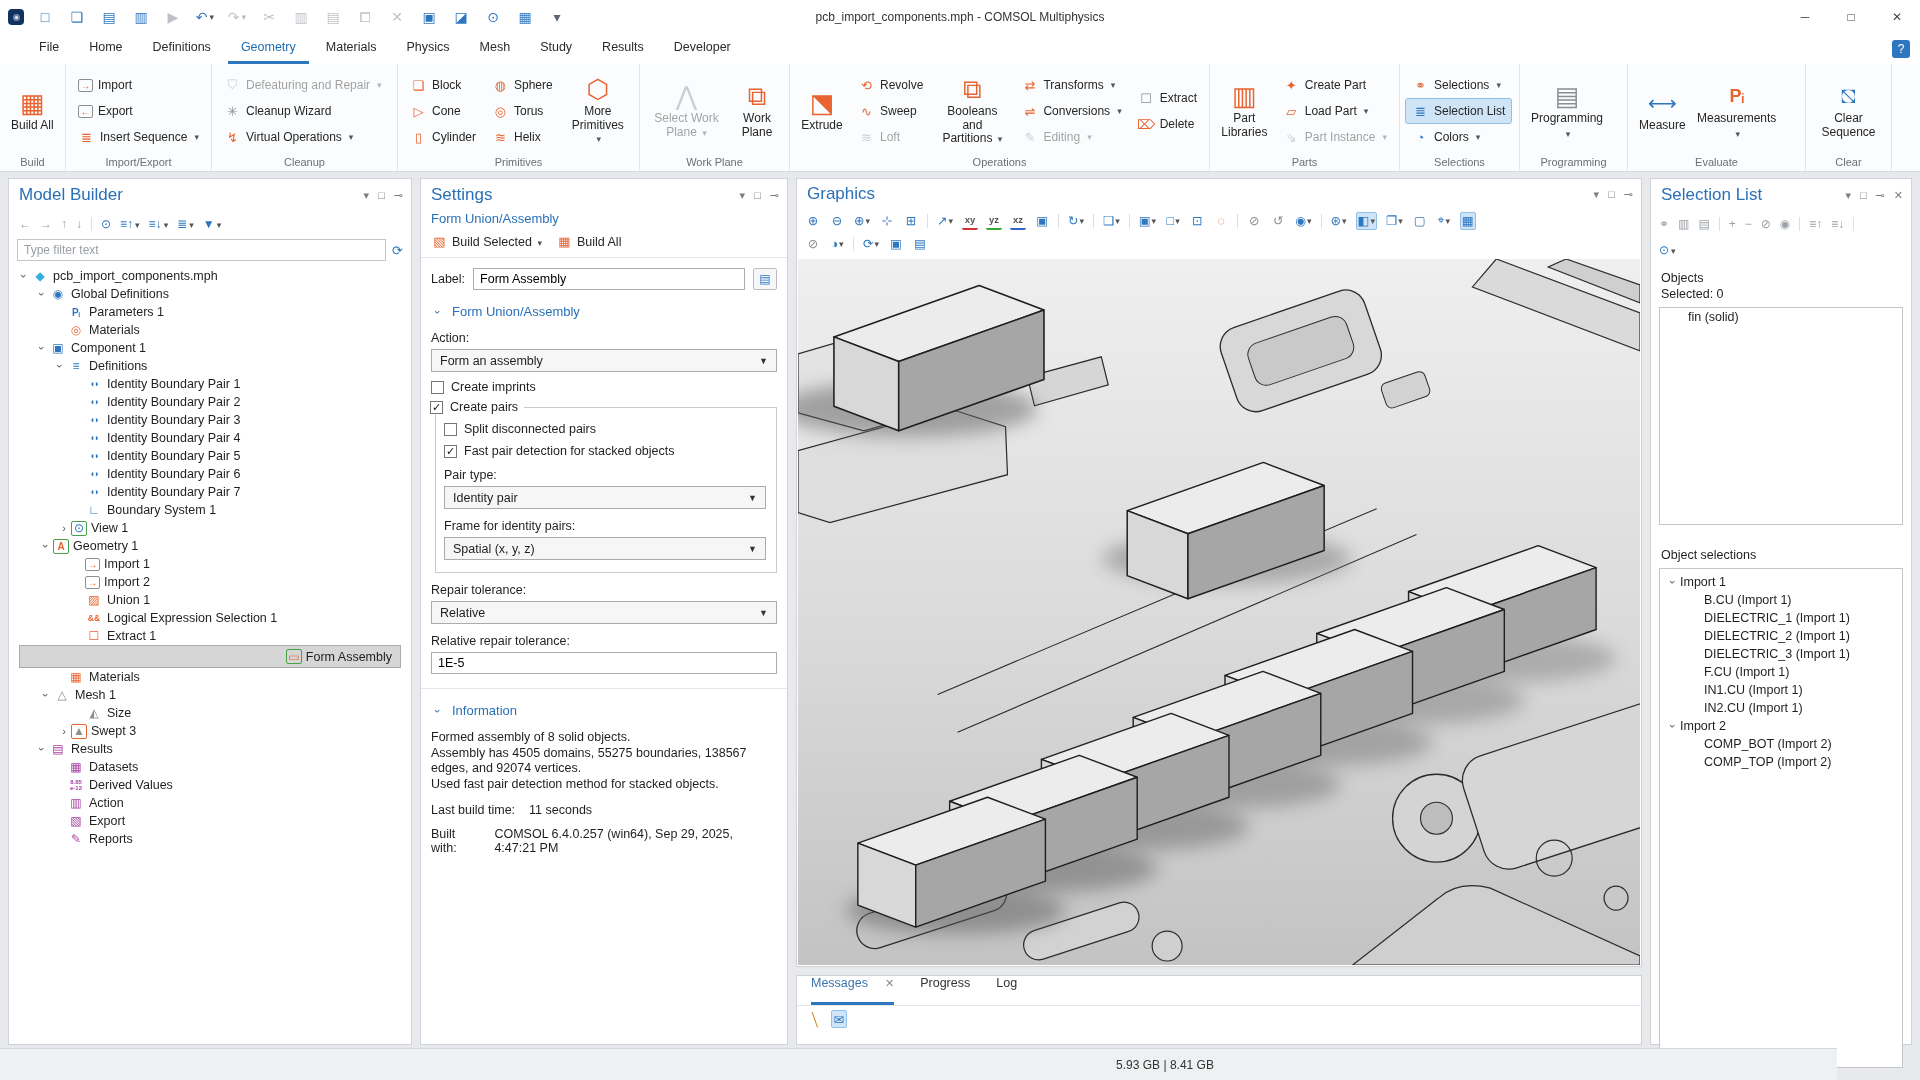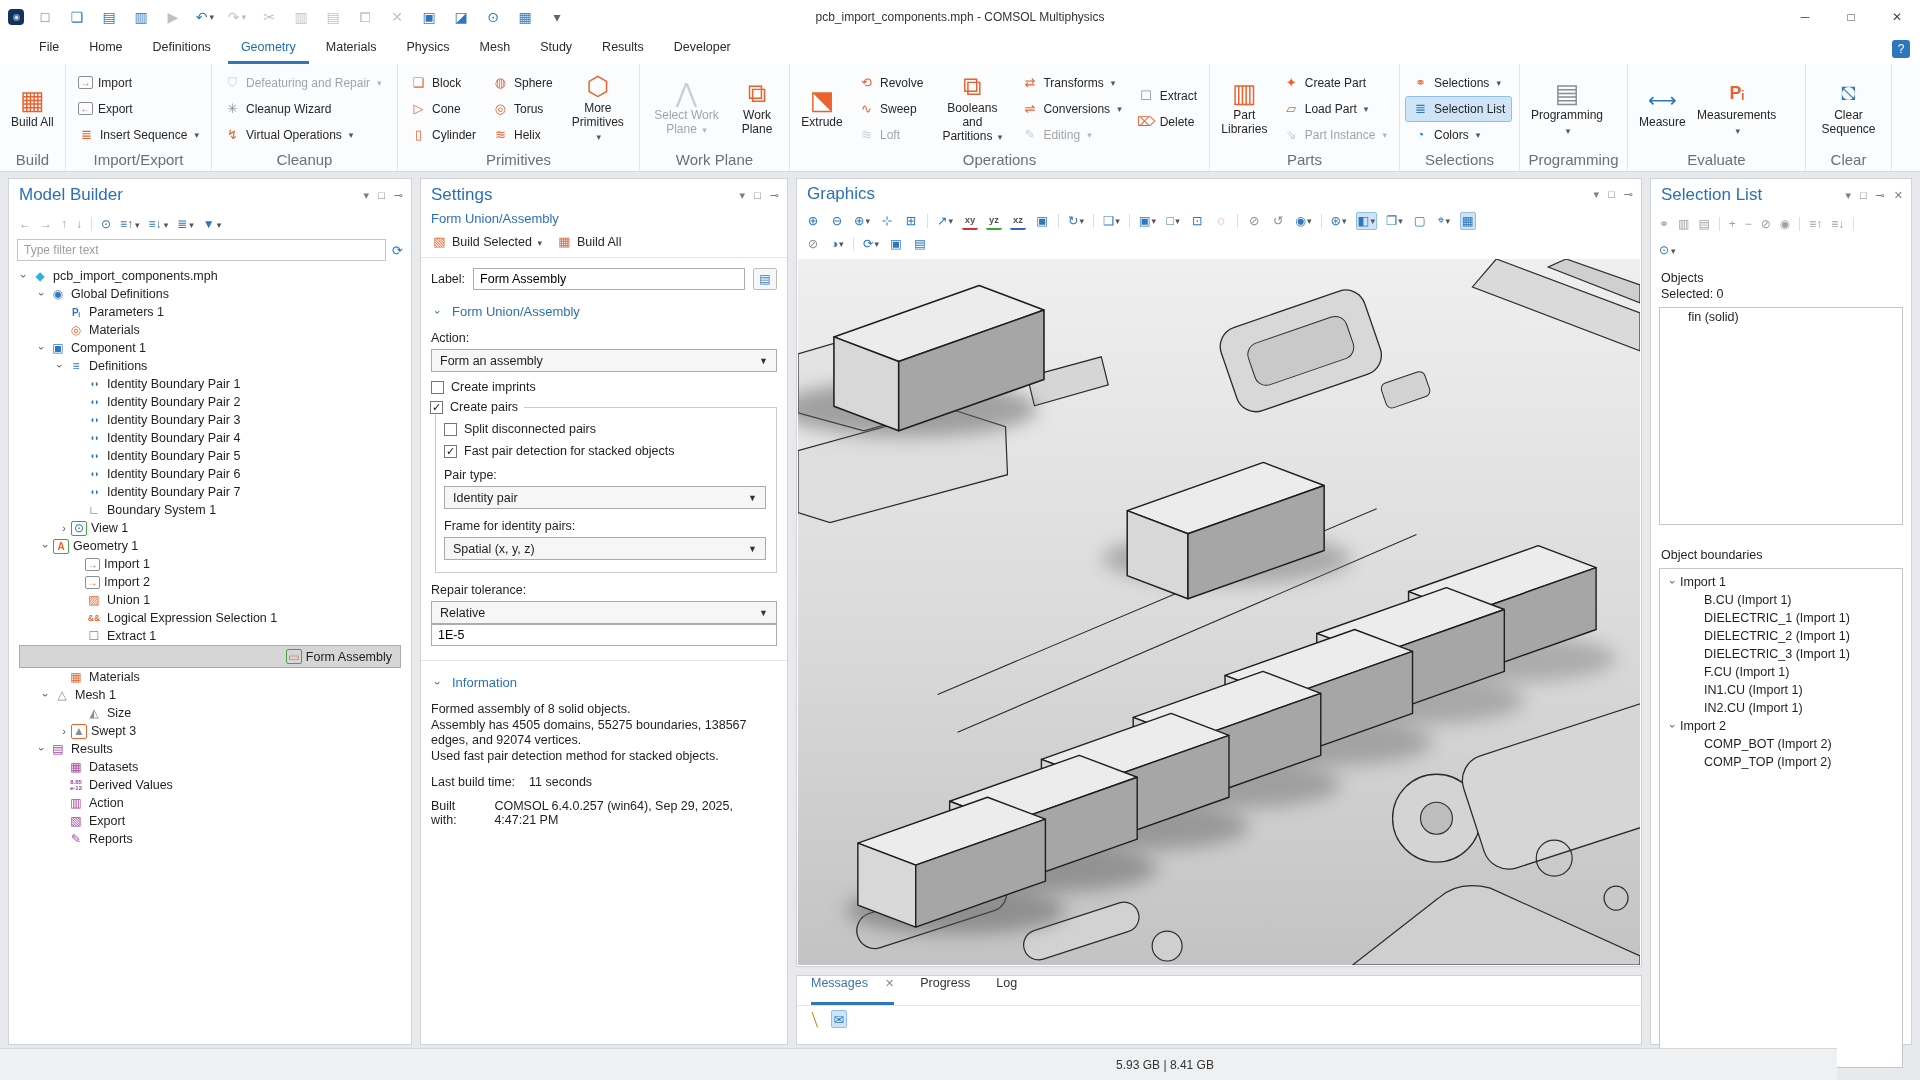"Build" .rgroup-label { font-size: 15px -> 11px }
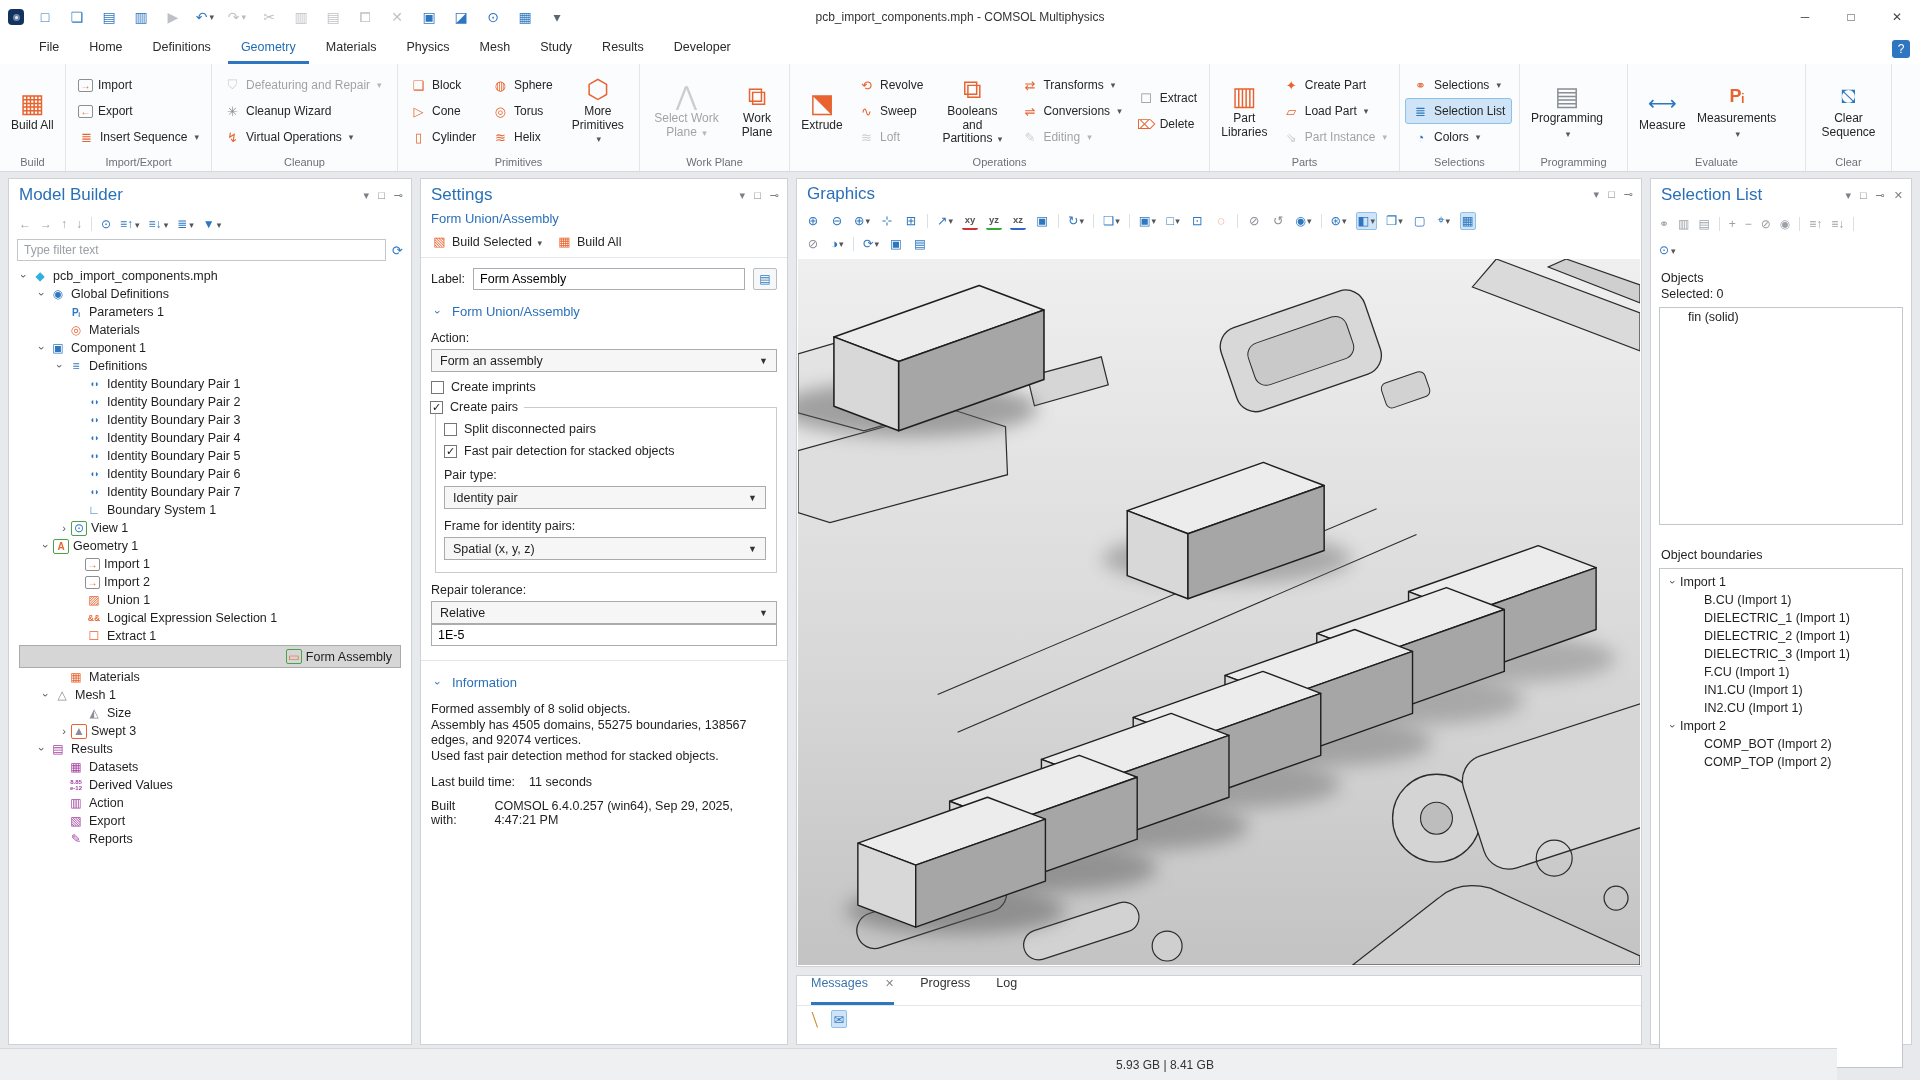"Object boundaries" div.sl-label { text: boundaries -> selections }
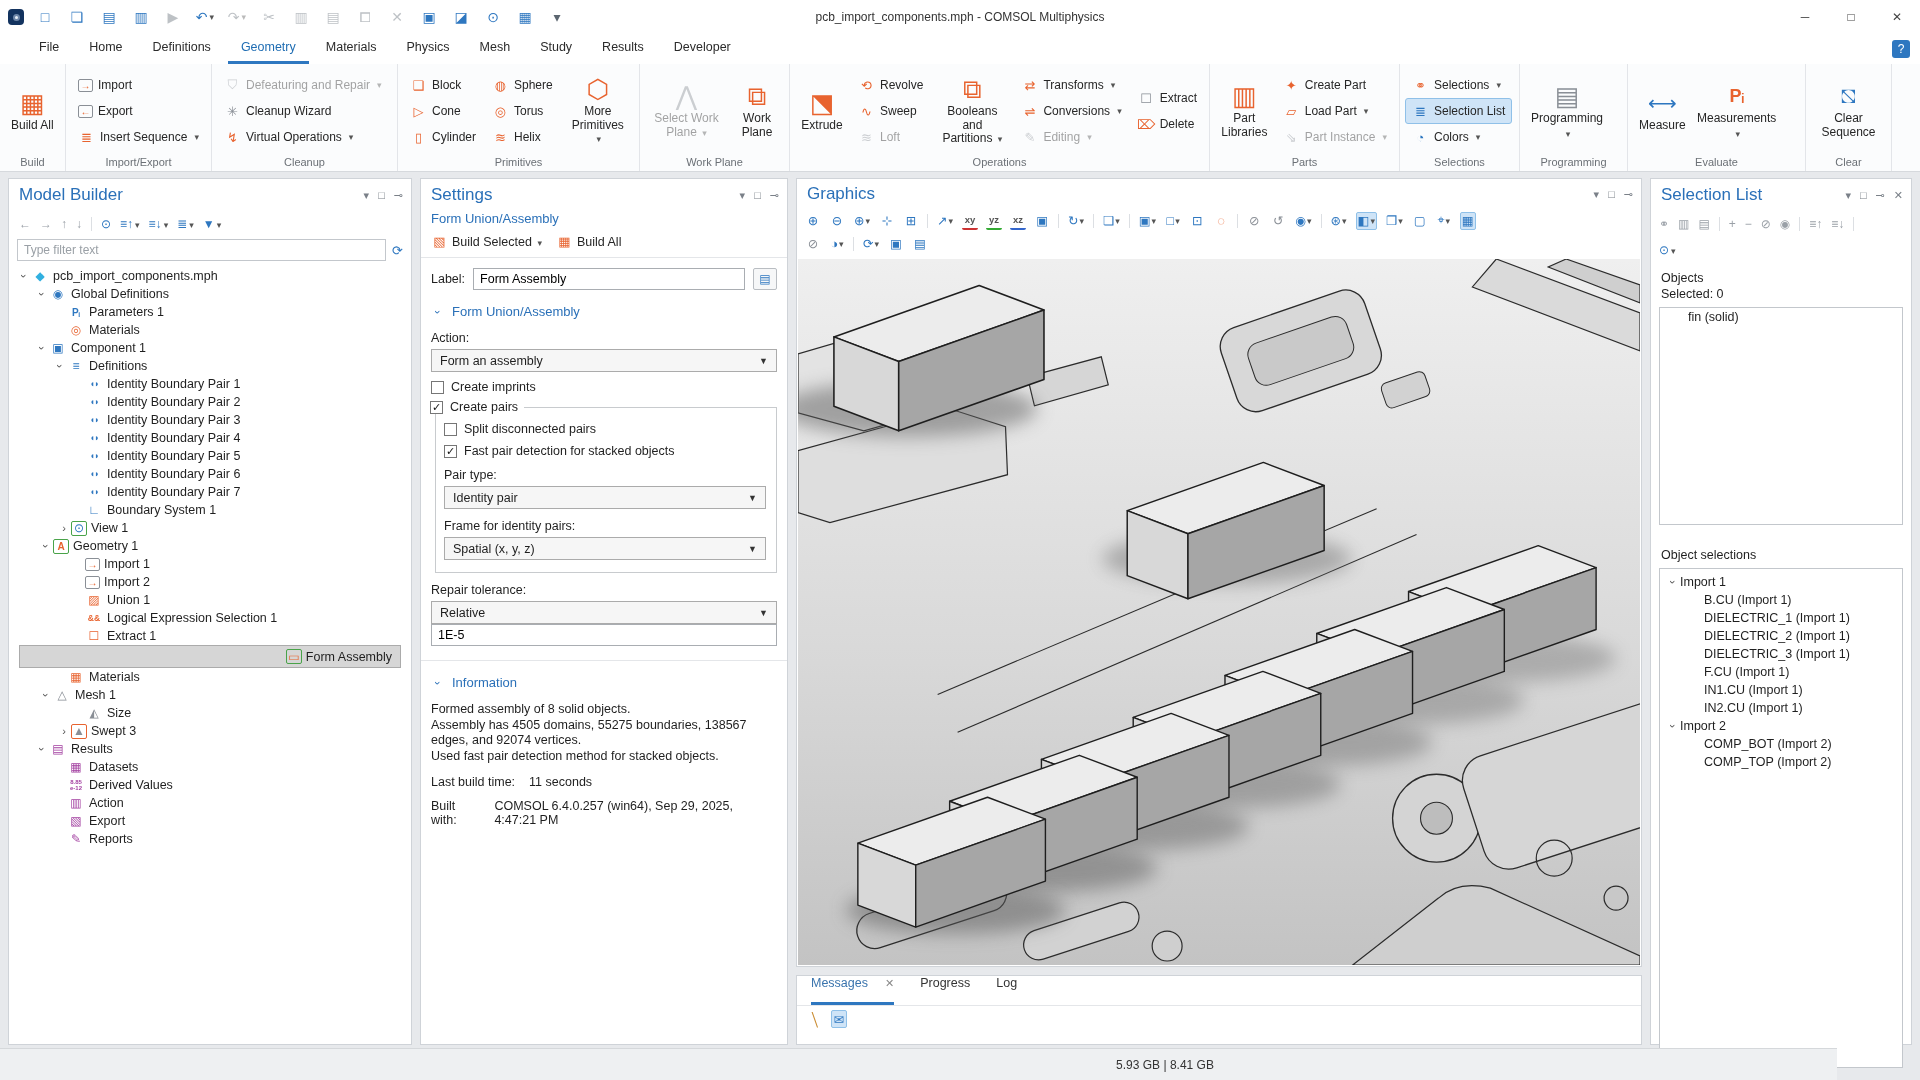"Relative repair tolerance:" div.flabel { html: none -> <div>Relative repair tolerance:</div> }
